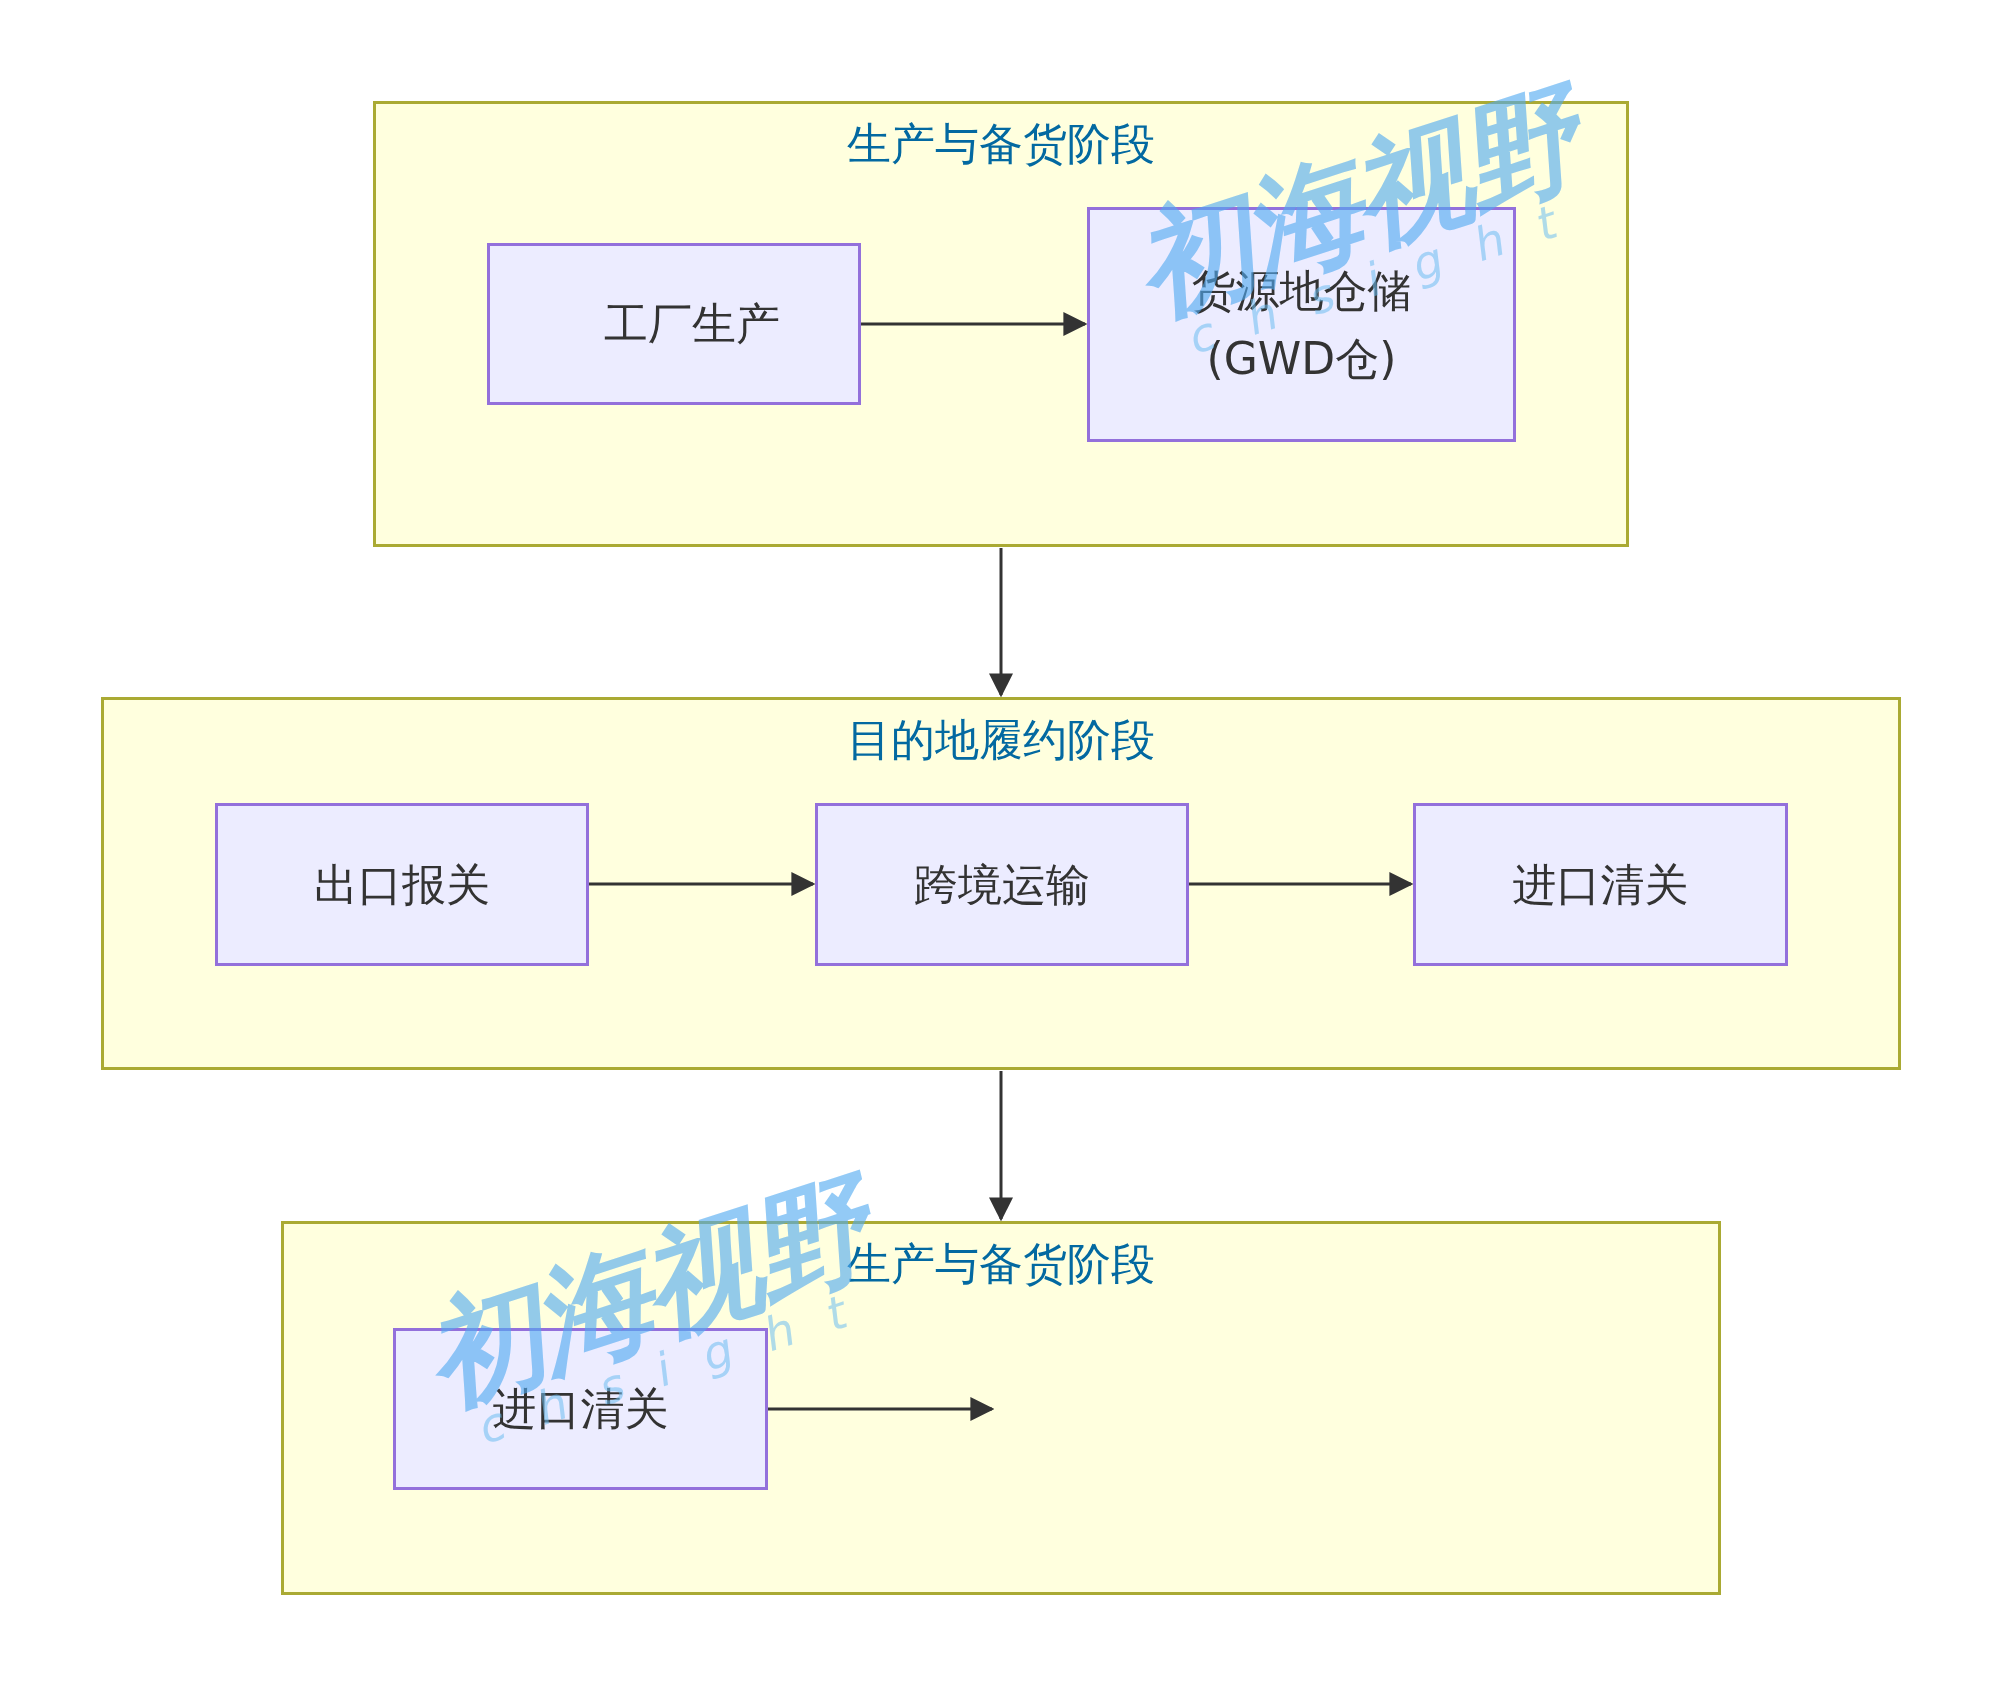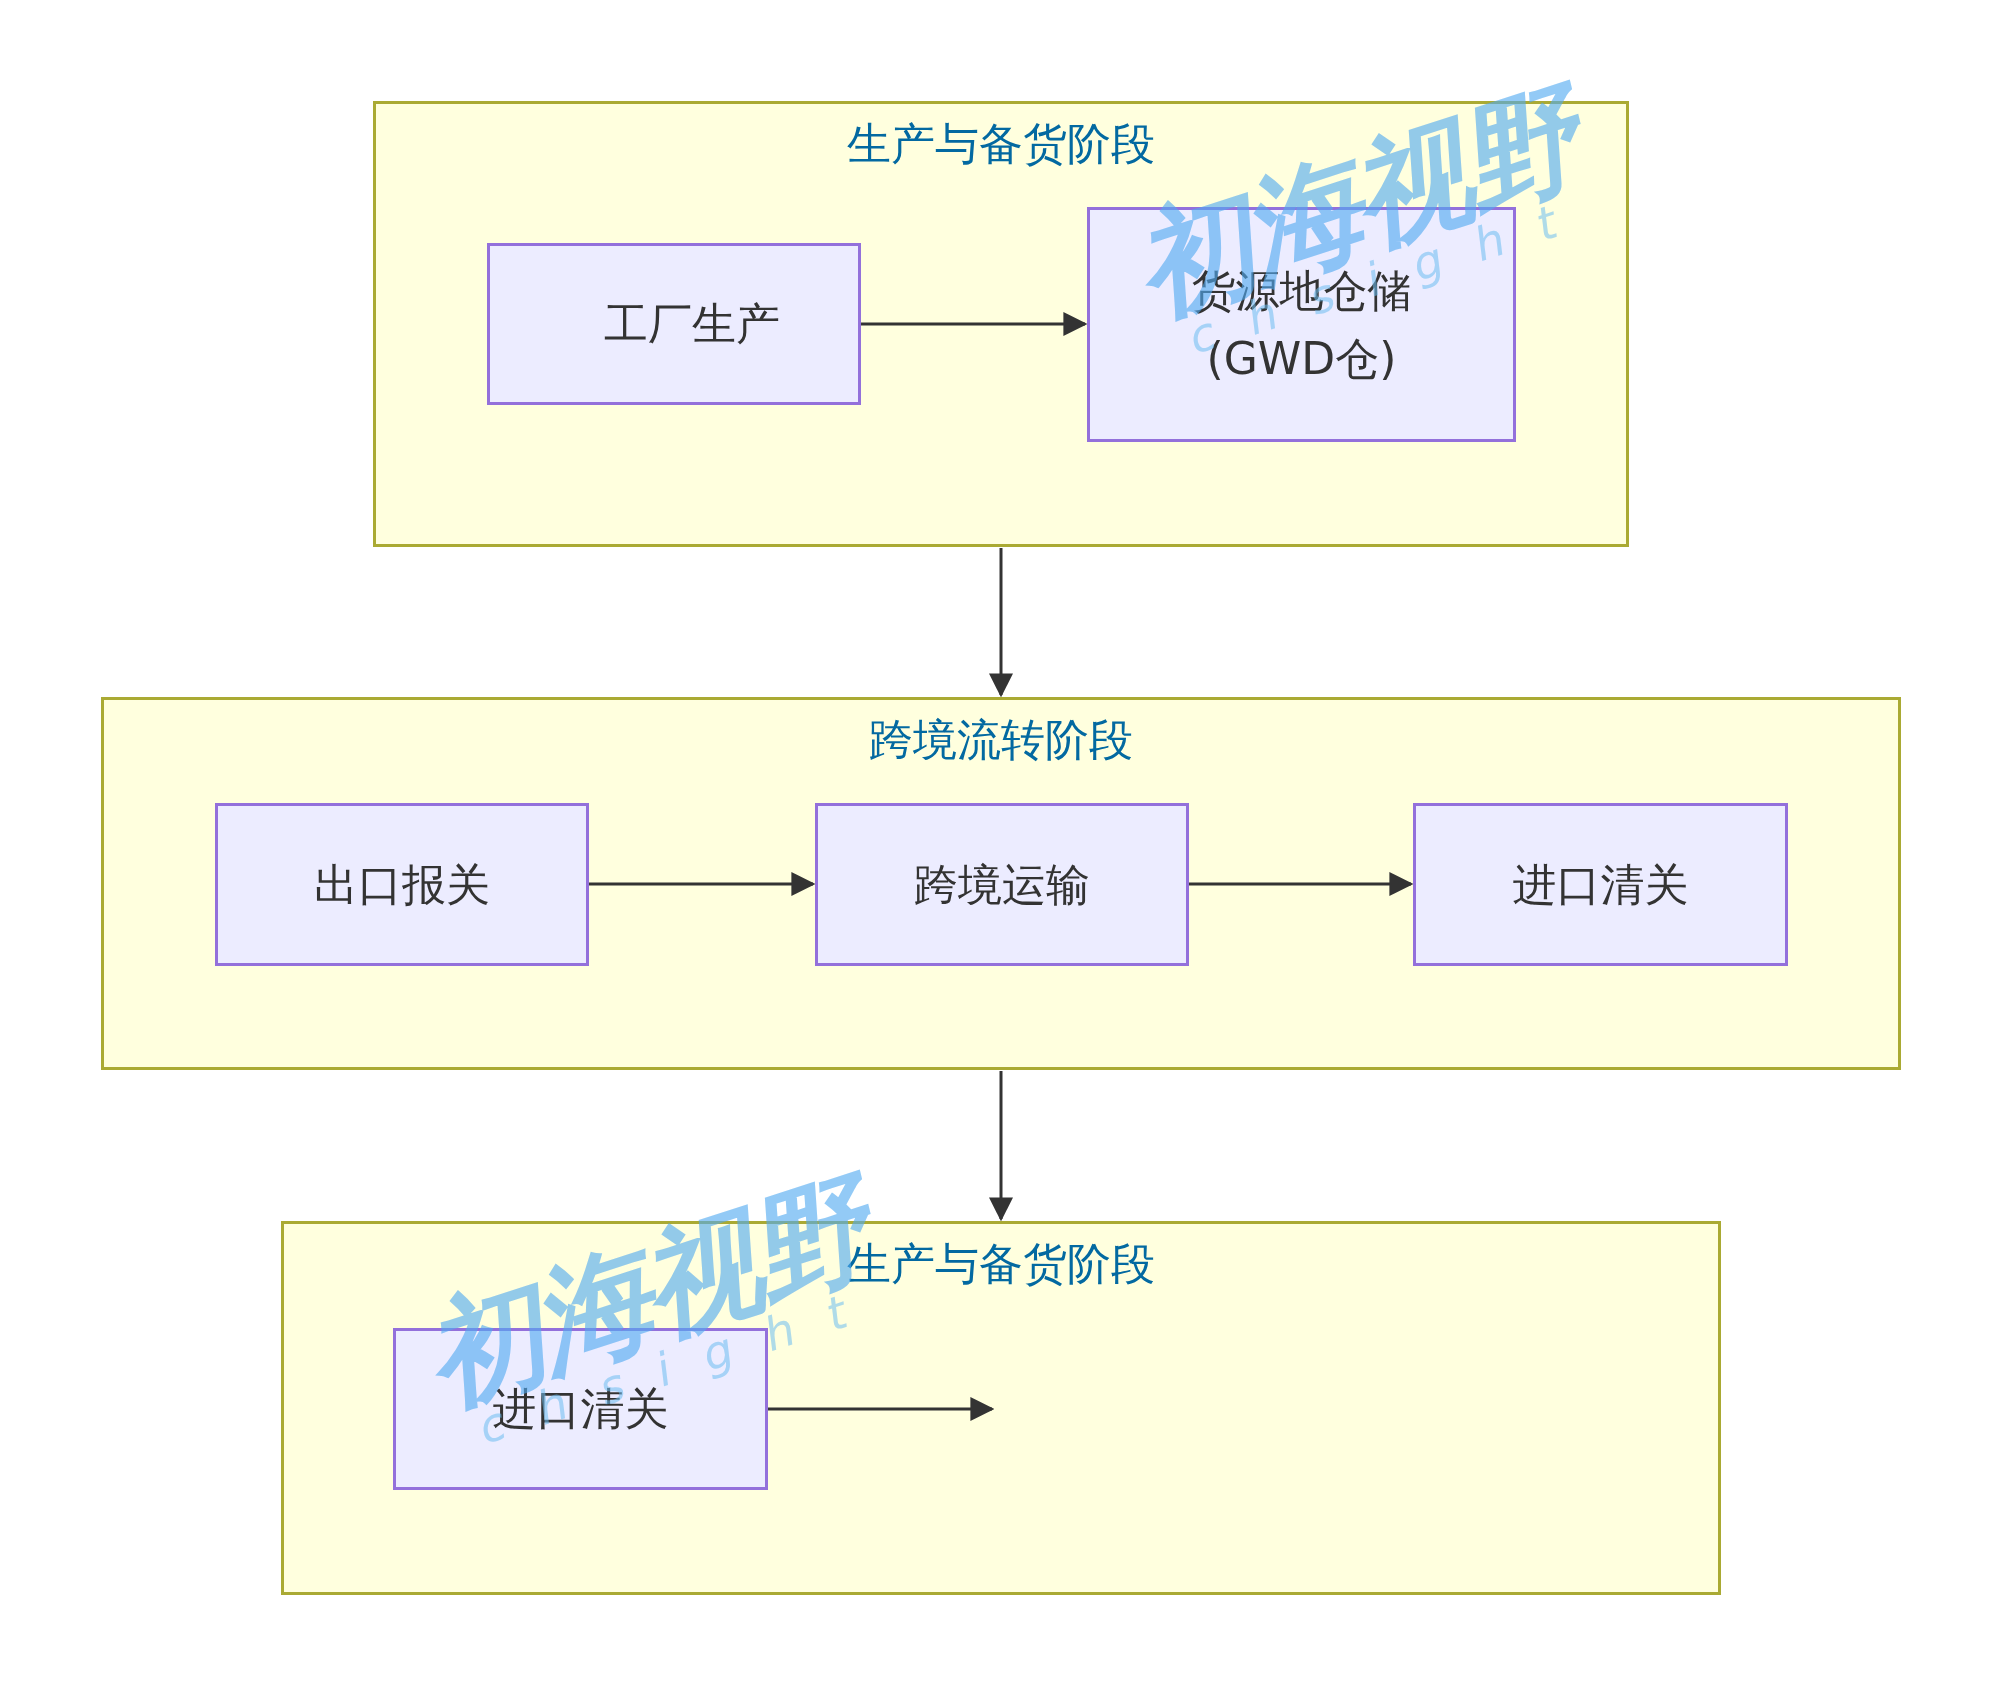"跨境流转阶段" div.cluster-title { text: 跨境流转 -> 目的地履约 }
